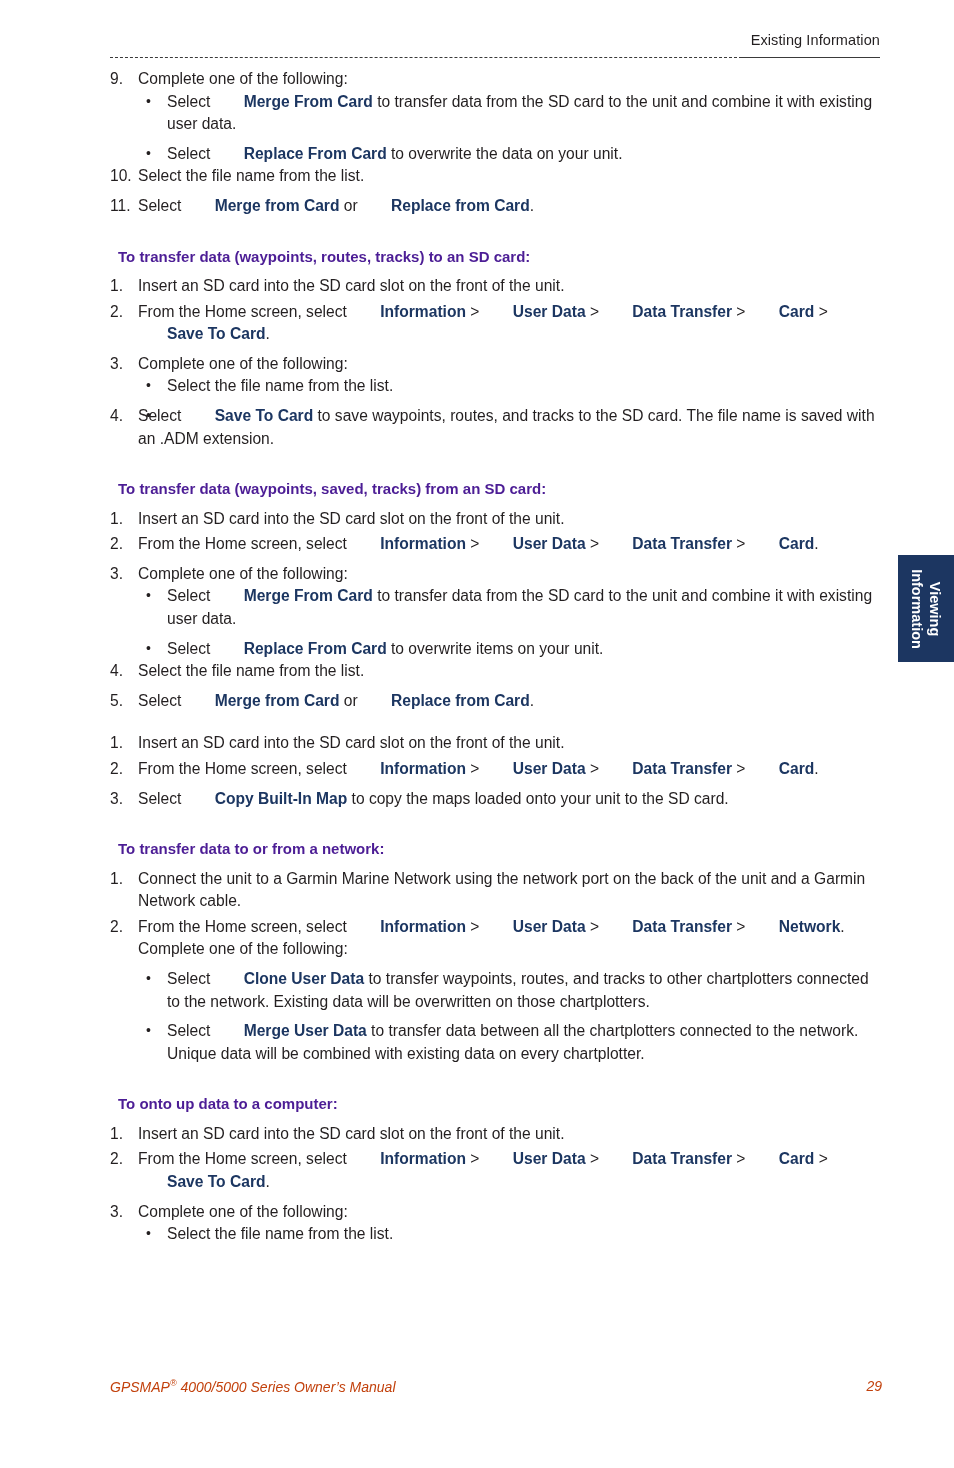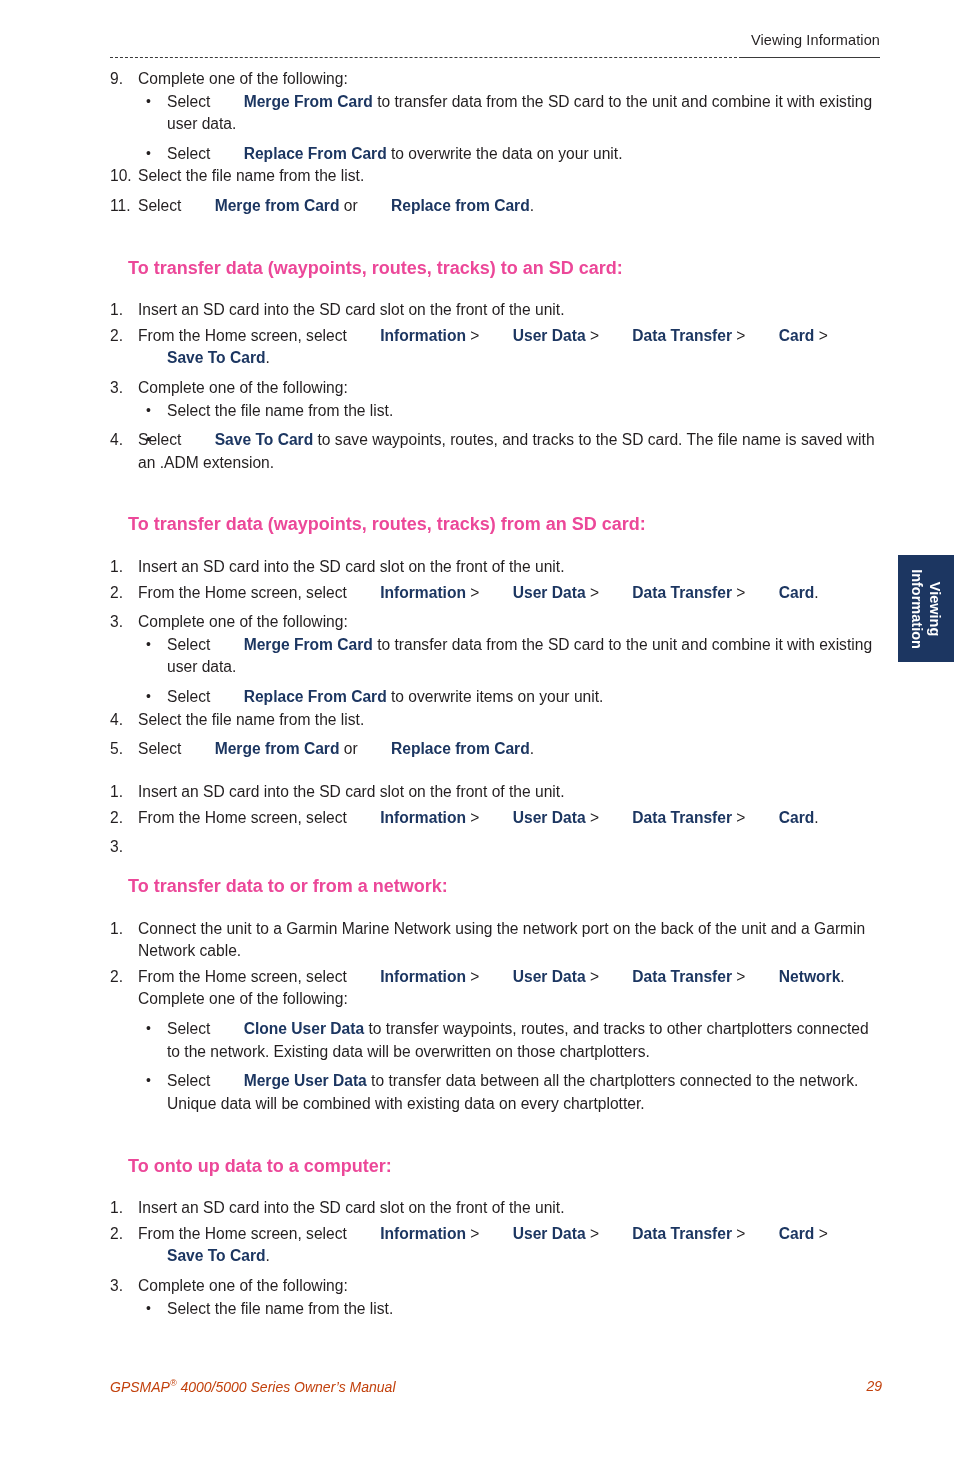"Viewing Information" div.header-title { text: Viewing -> Existing }
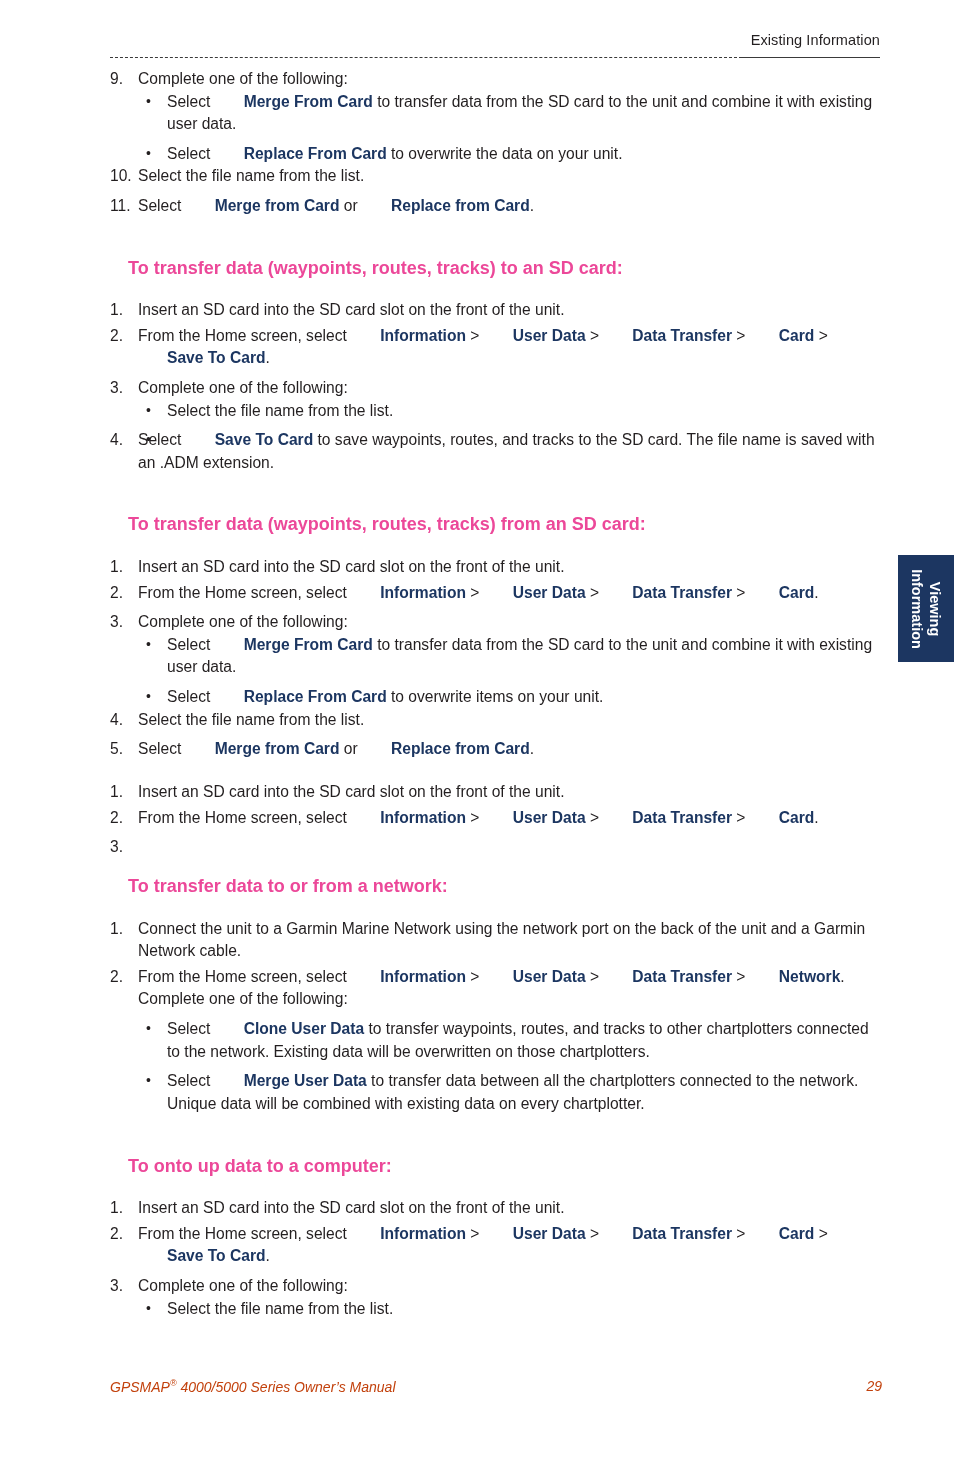"To transfer data (waypoints, routes," .h-sub { color: #ec4899 -> #4c1d95; font-size: 18px -> 15px; margin: 18px -> 8px }
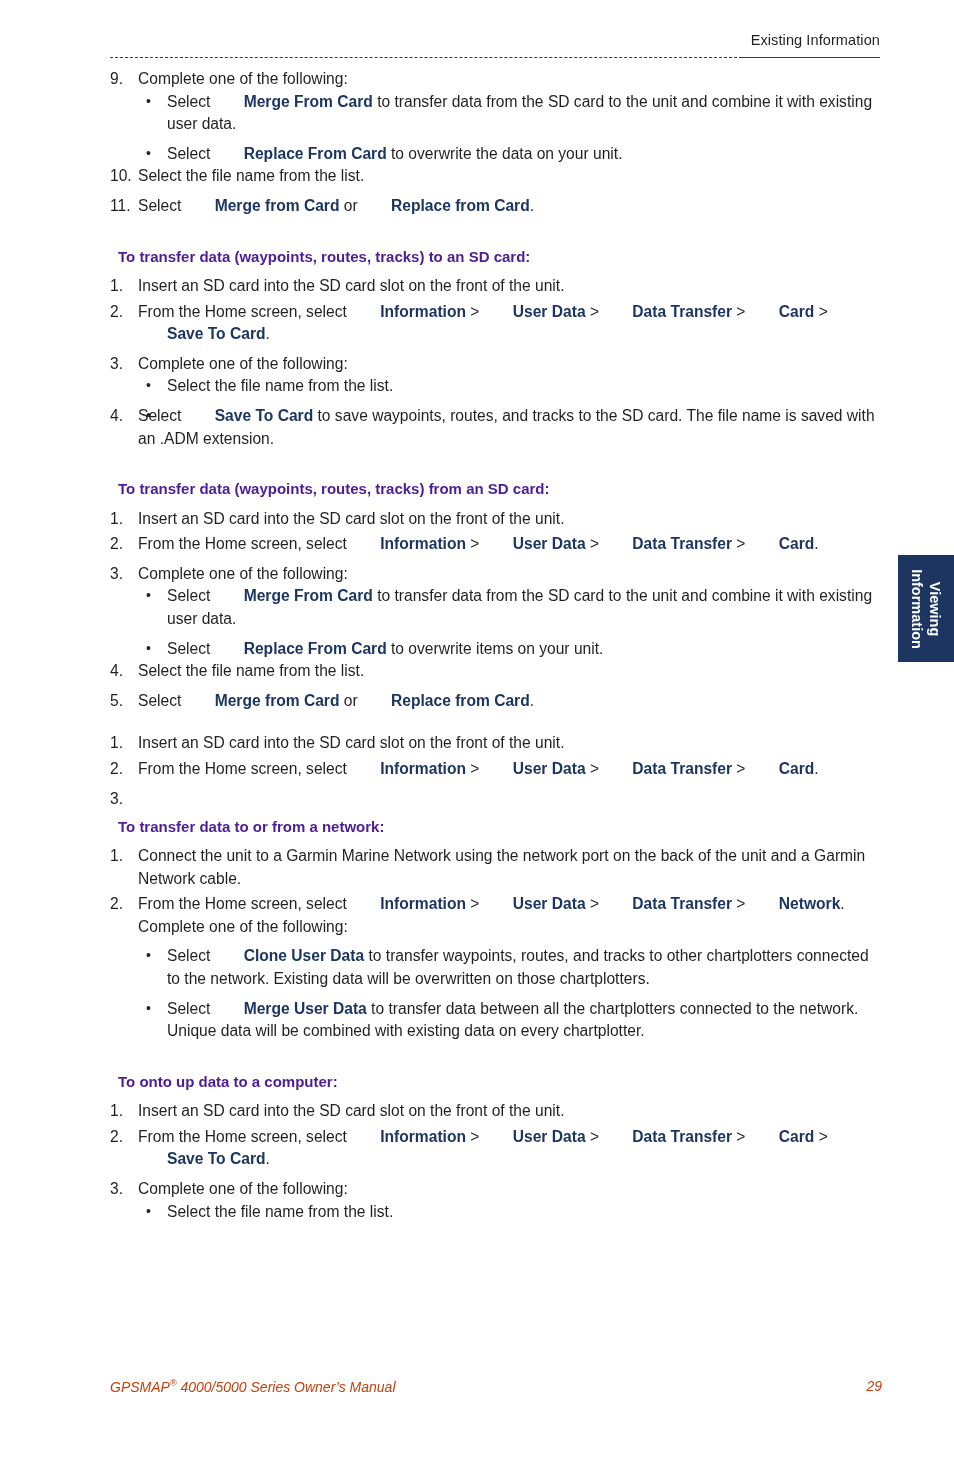"To transfer data (waypoints, routes, tracks) from" div.h-sub { text: routes -> saved }
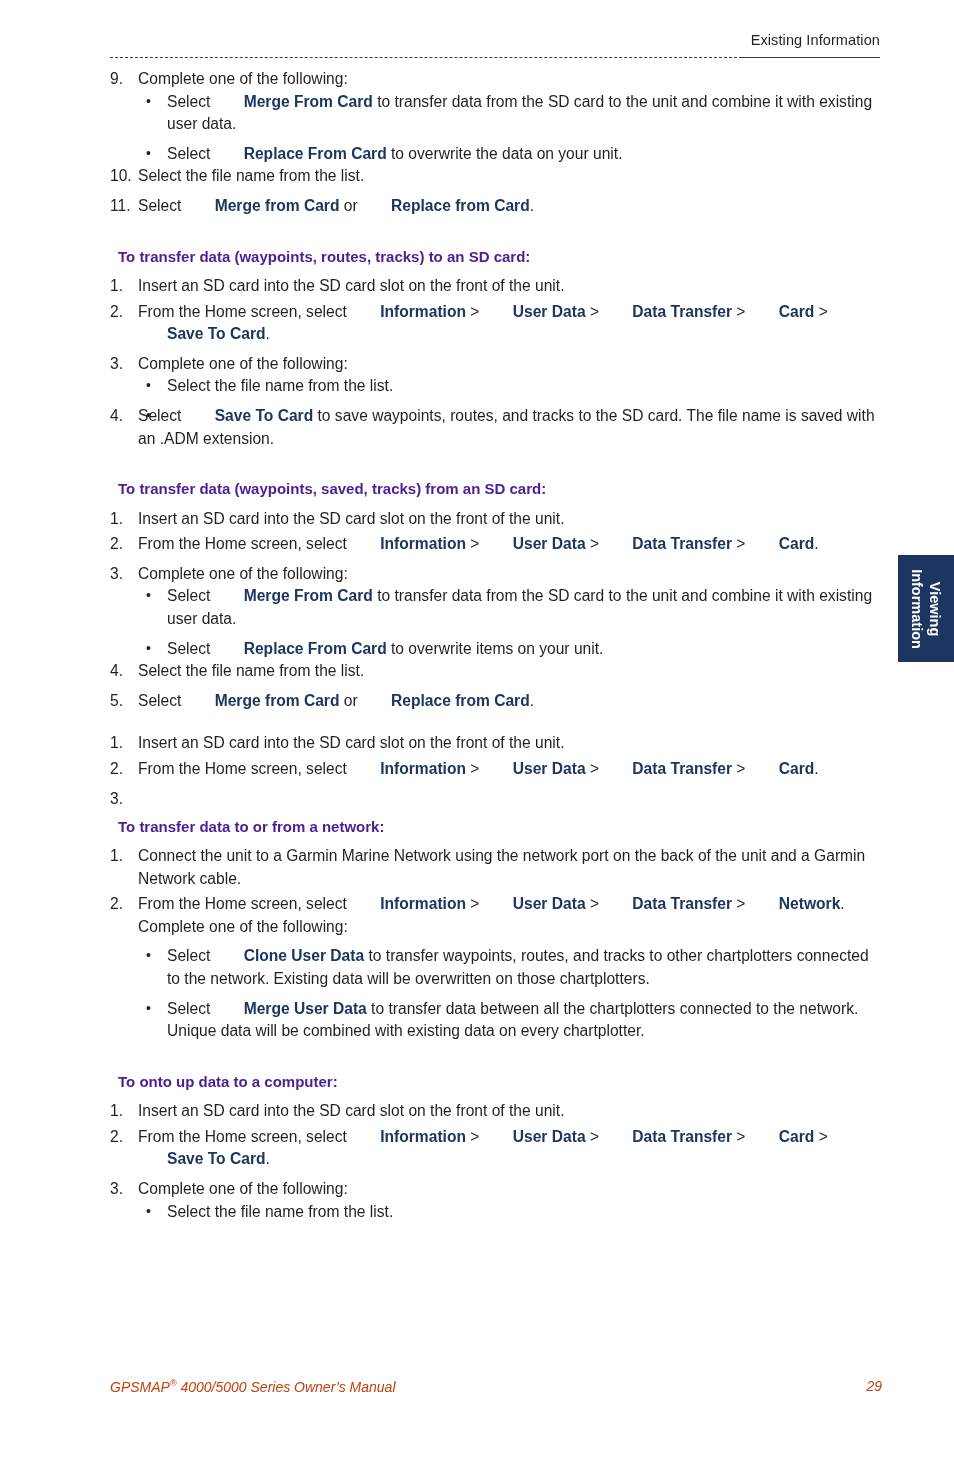"Select Copy Built-In Map to" span { html: none -> <span>Select <span>Copy Built-In Map</span> to copy the maps loaded onto your unit to the SD card.</span> }
